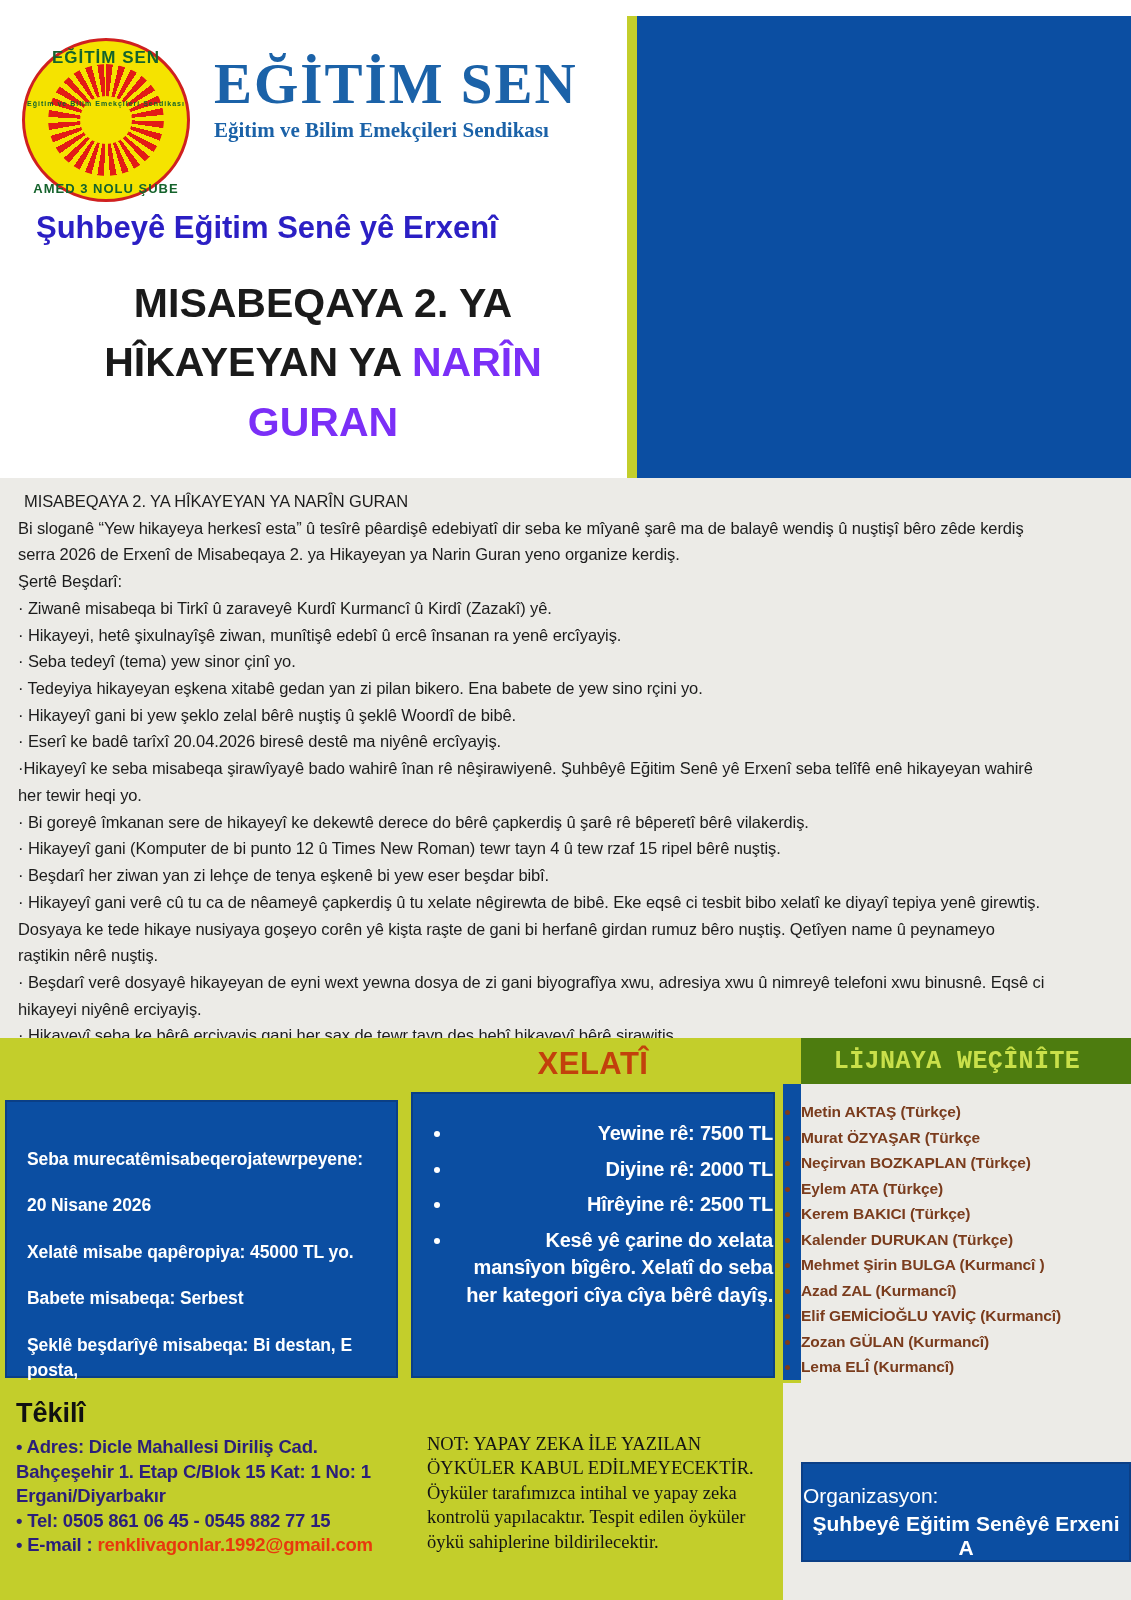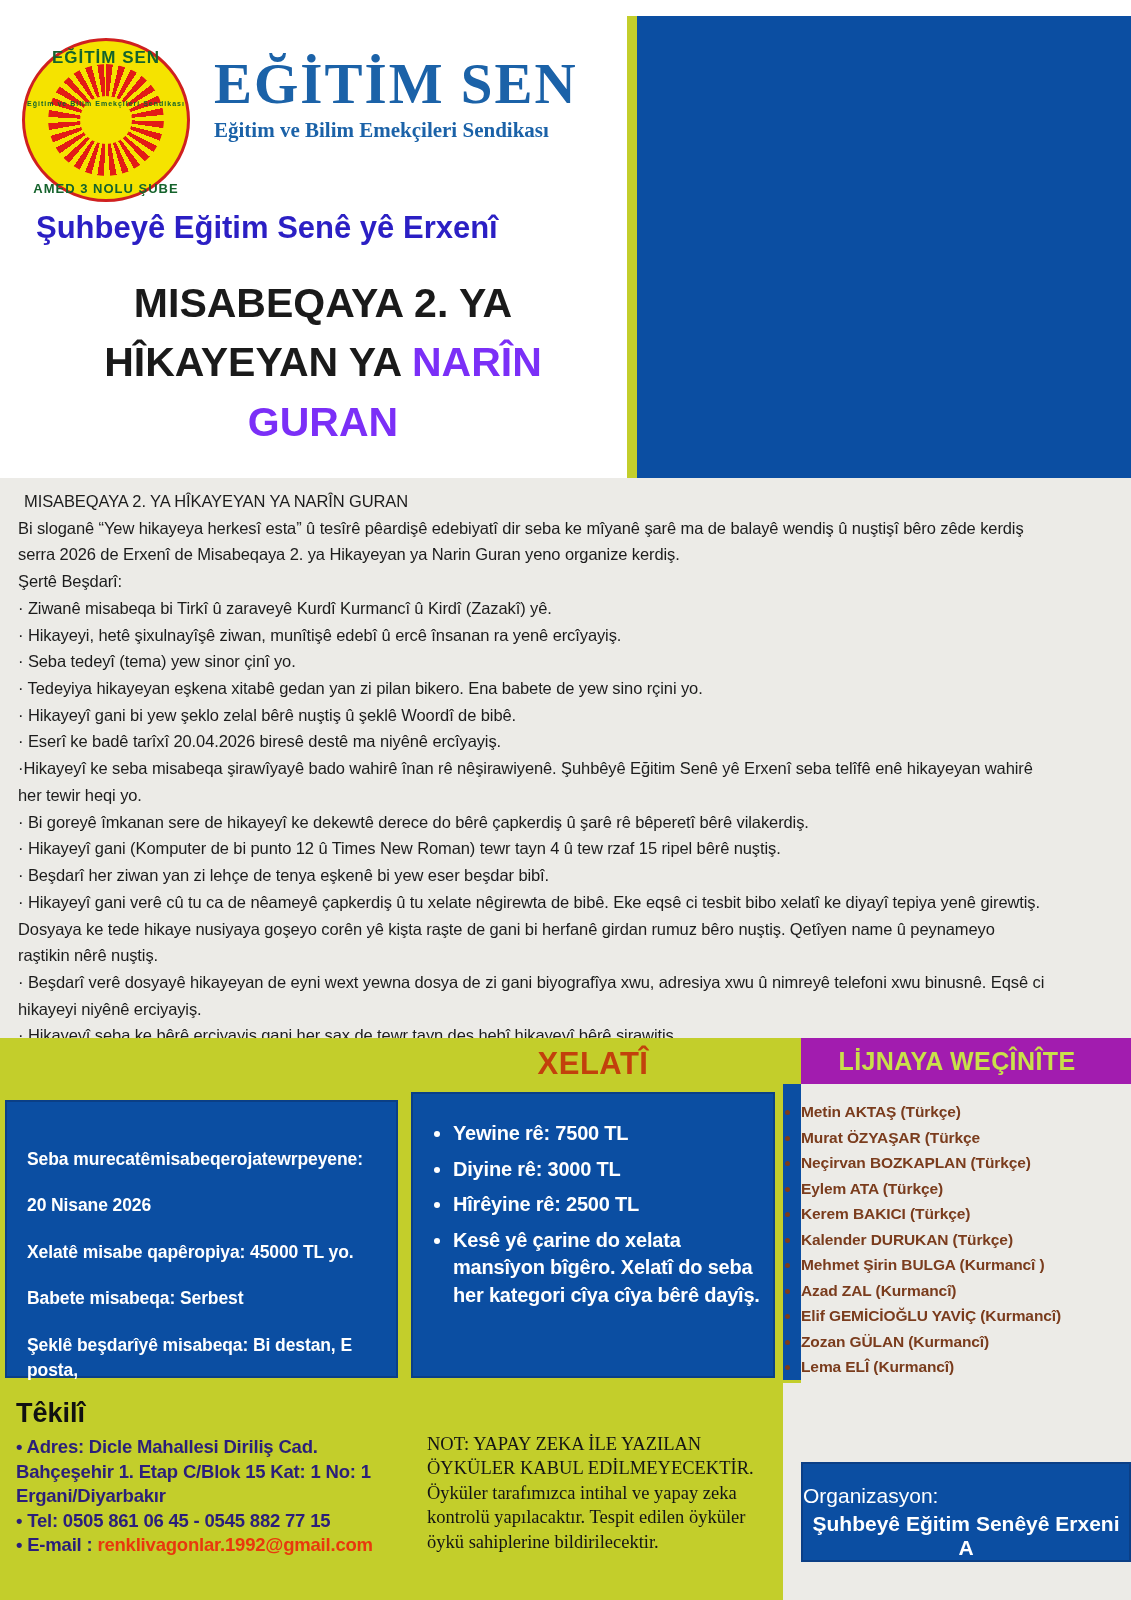"LİJNAYA WEÇÎNÎTE" .band-right-title { background: #a21caf -> #4d7c0f; font-family: none -> Liberation Mono, monospace }
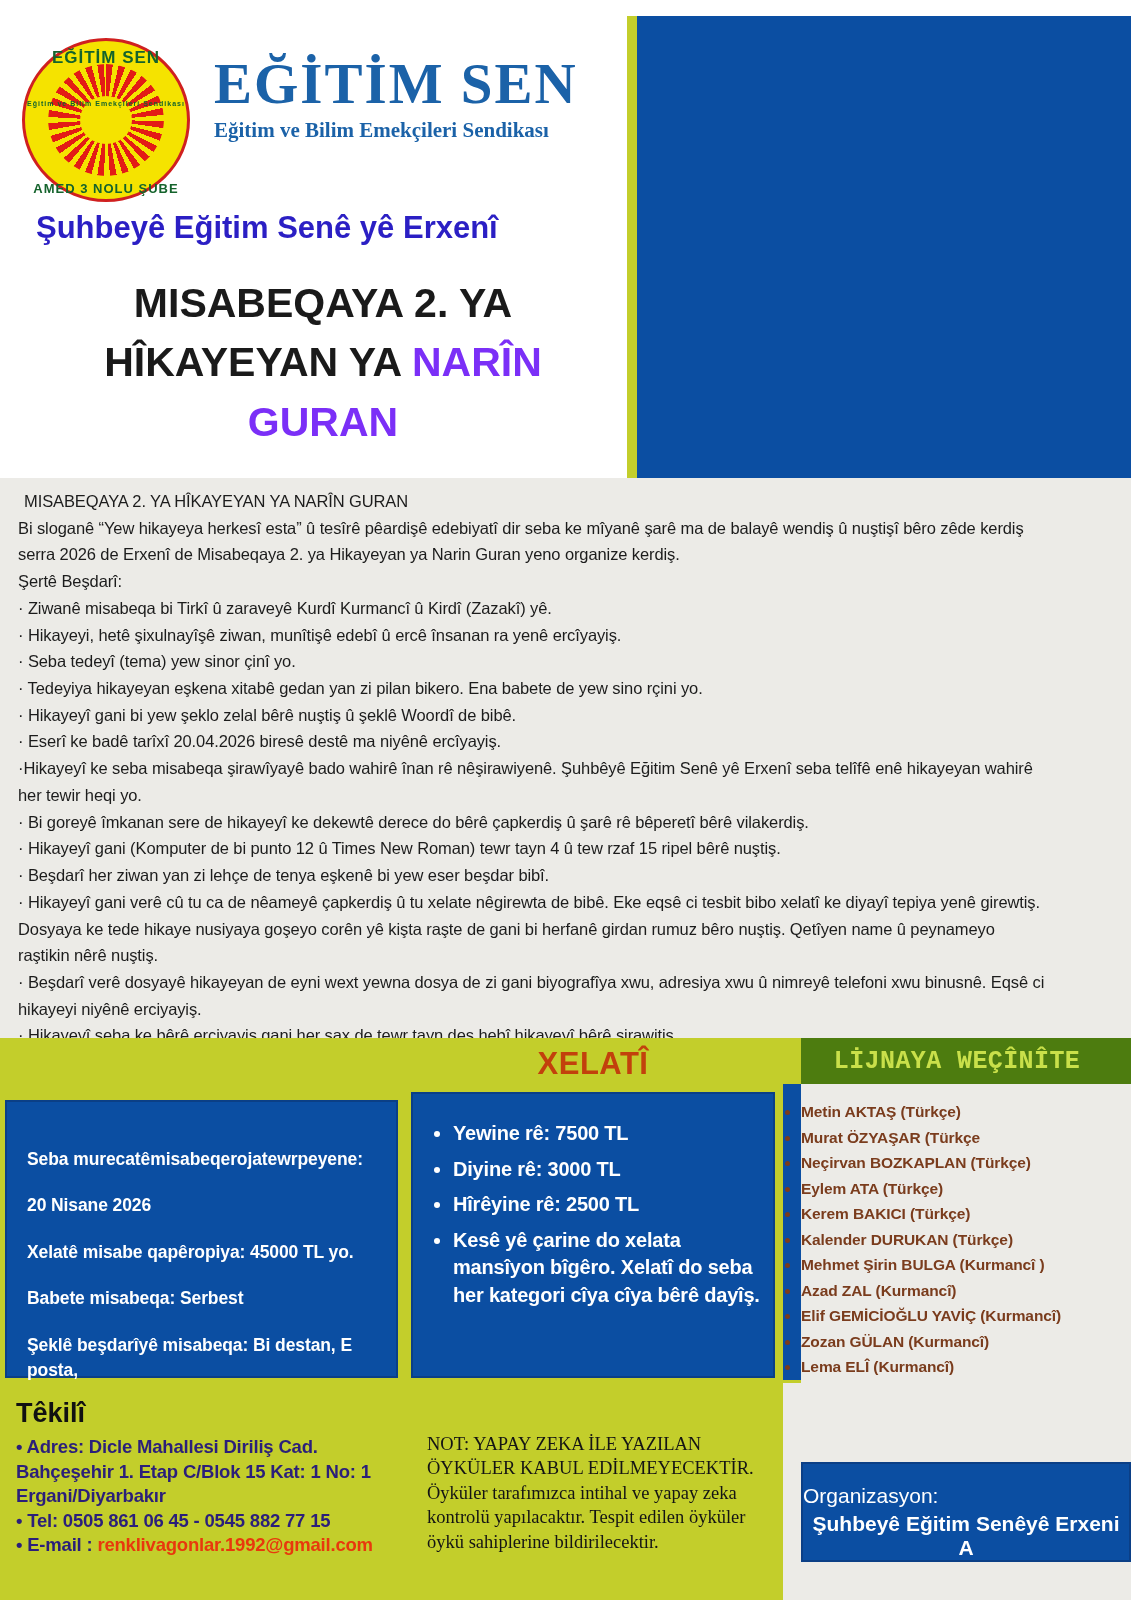"Yewine rê: 7500 TL" .panel-mid-box li { text-align: none -> right }
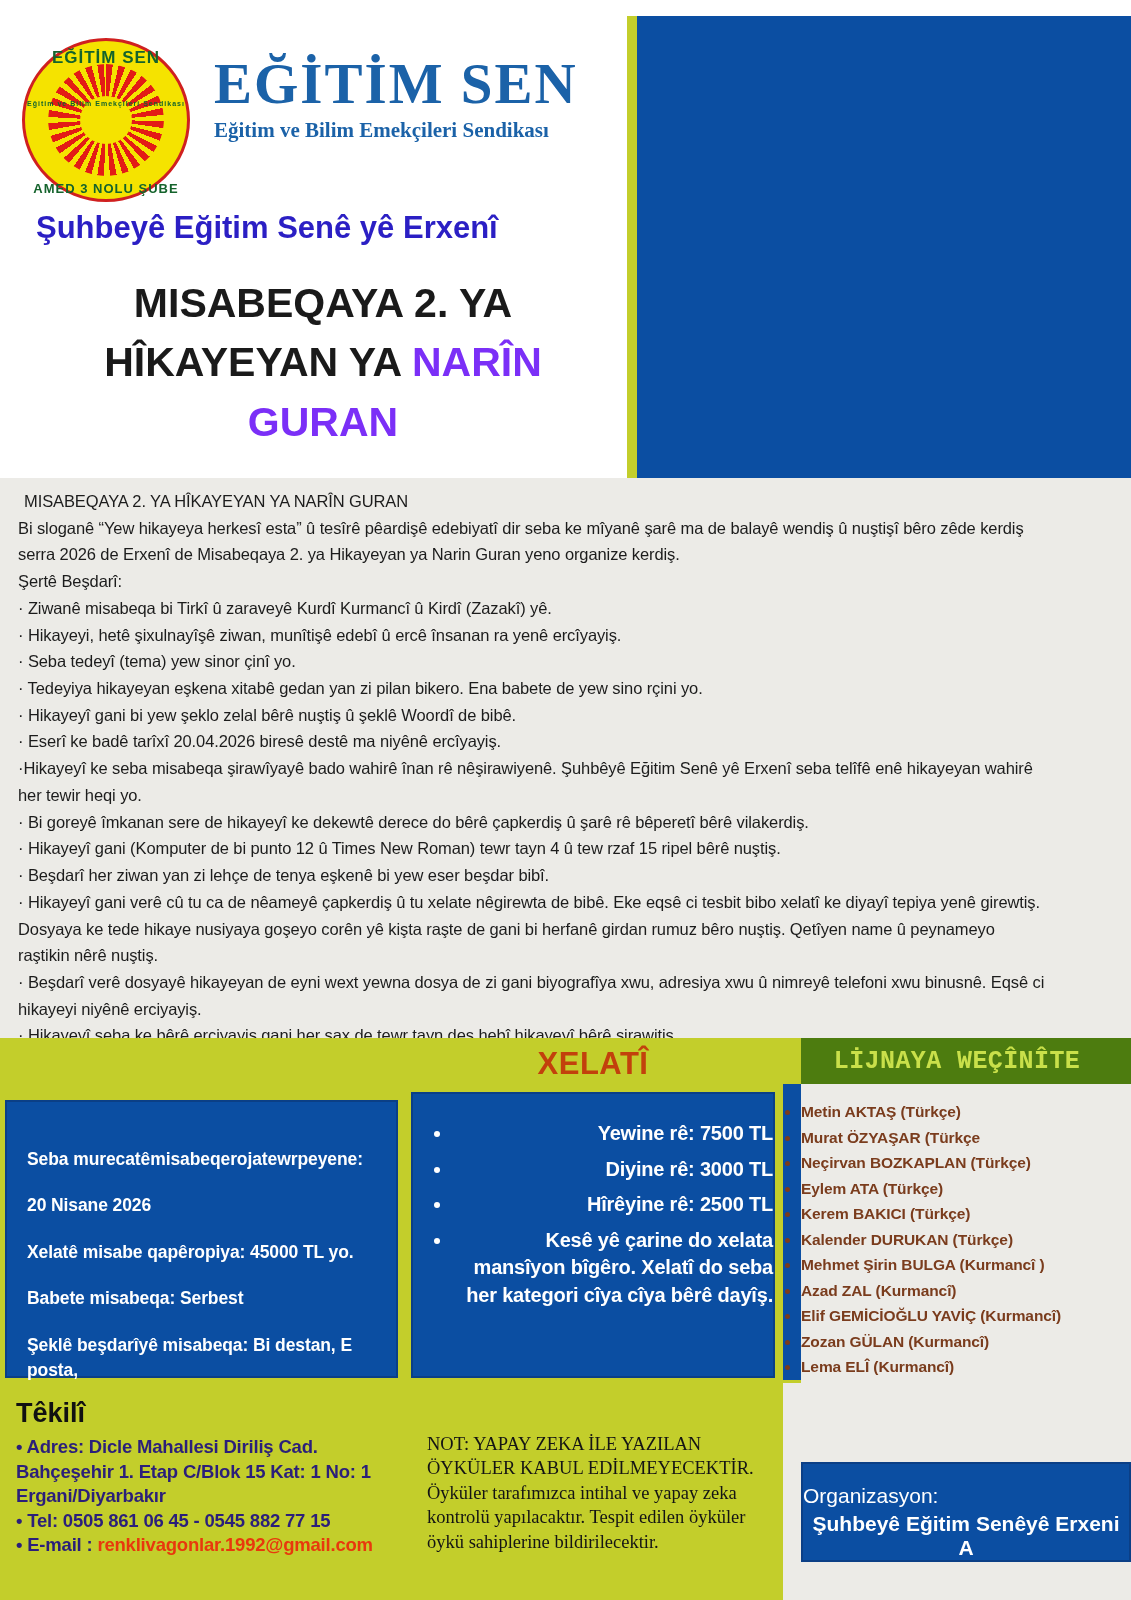"Diyine rê: 3000 TL" li { text: 3000 -> 2000 }
